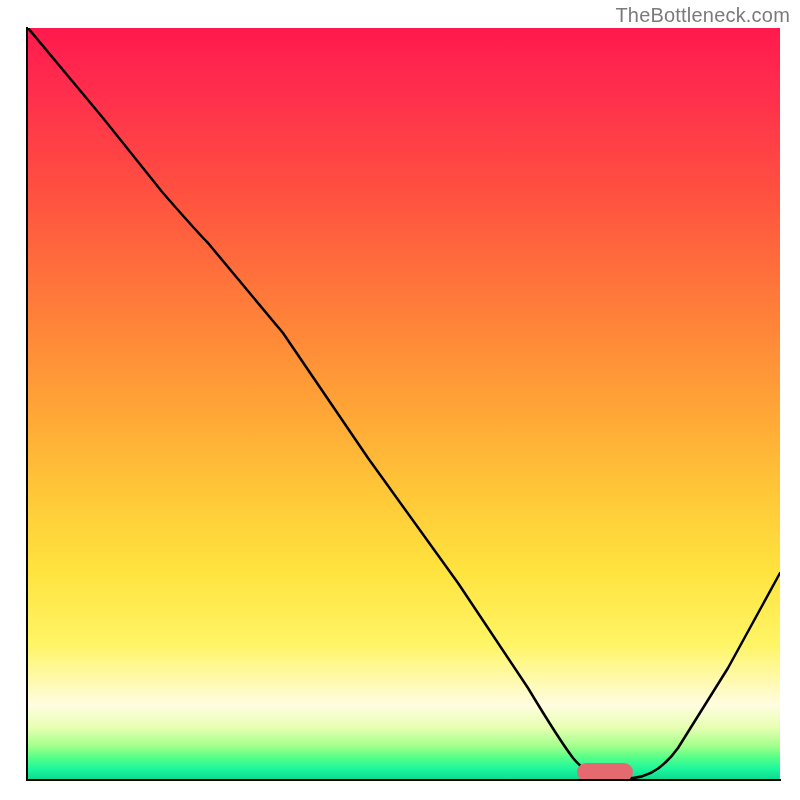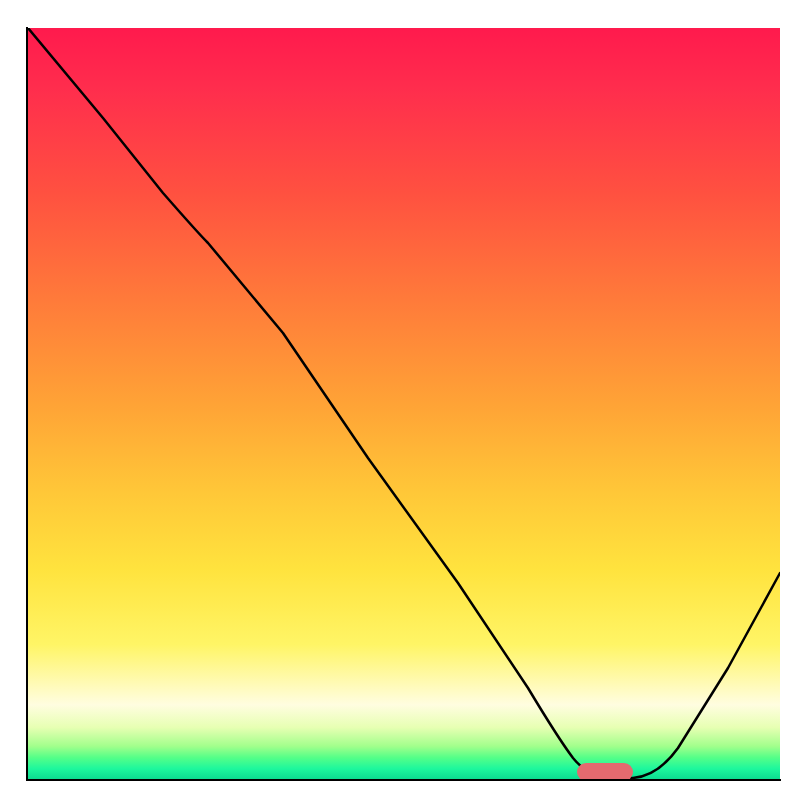"TheBottleneck.com" div.watermark { html: none -> <div>TheBottleneck.com</div> }
